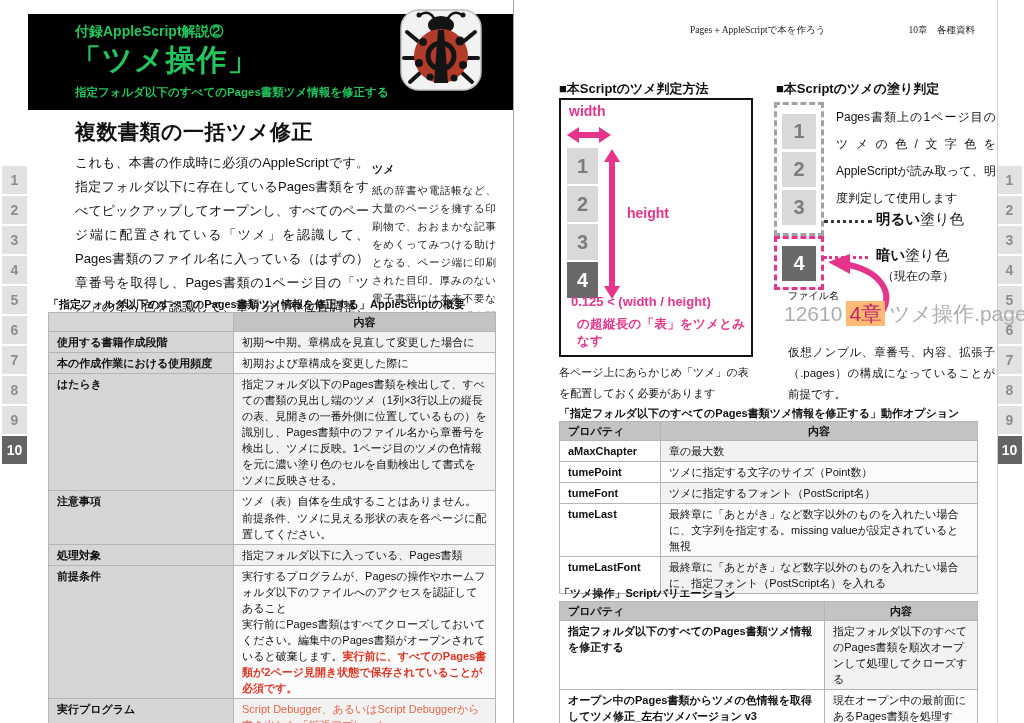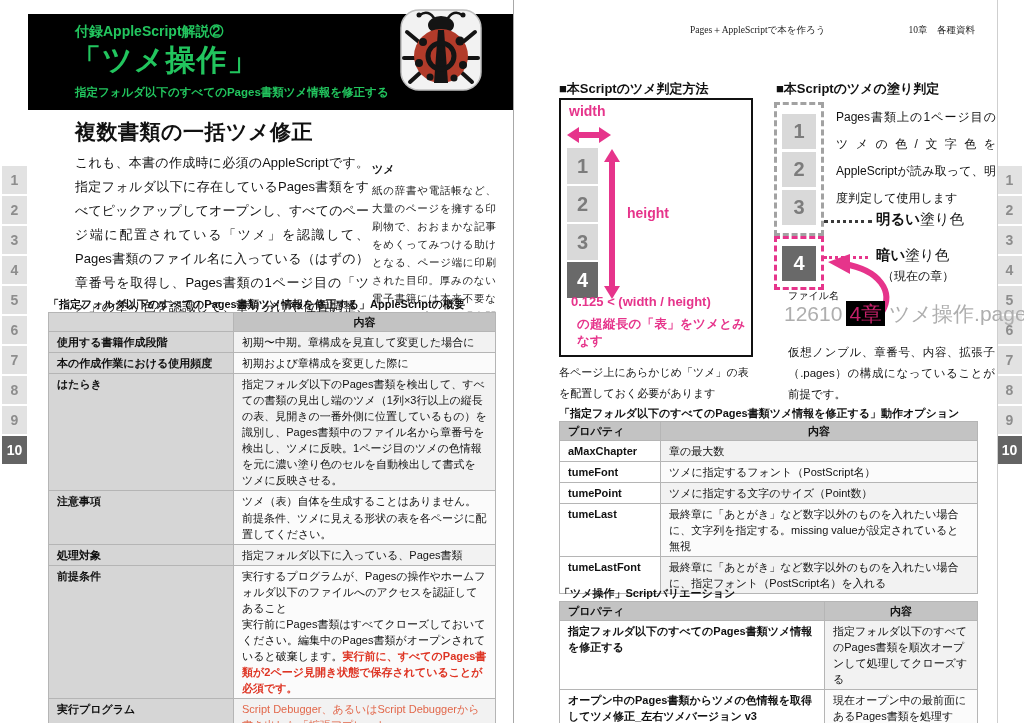"4章" .fn-chapter { background: #000000 -> #fdba74 }
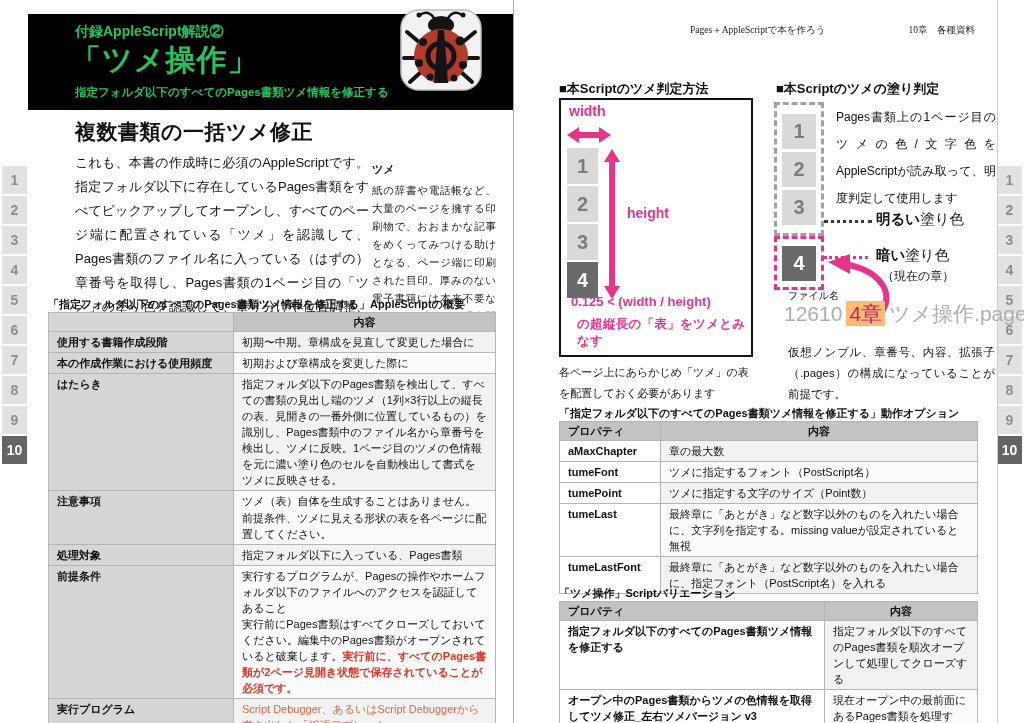"tumeFont" tr { order: before "tumePoint" -> after "tumePoint" }
